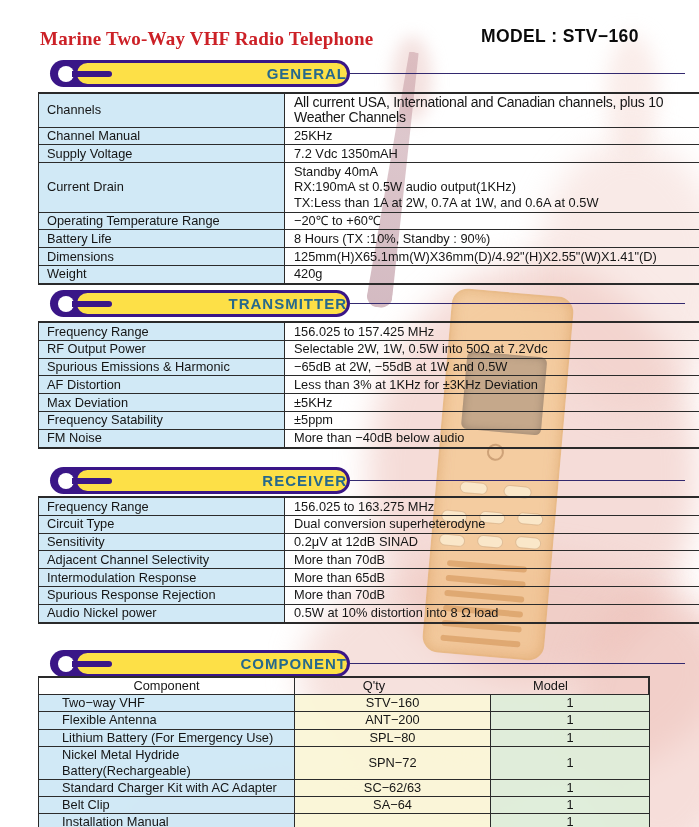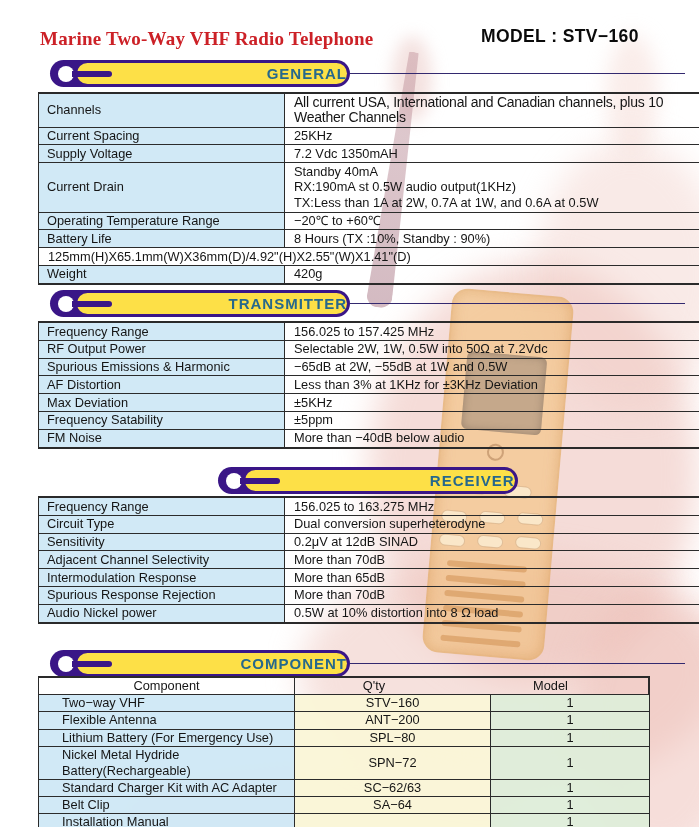"Current Spacing" div.cell { text: Current Spacing -> Channel Manual }
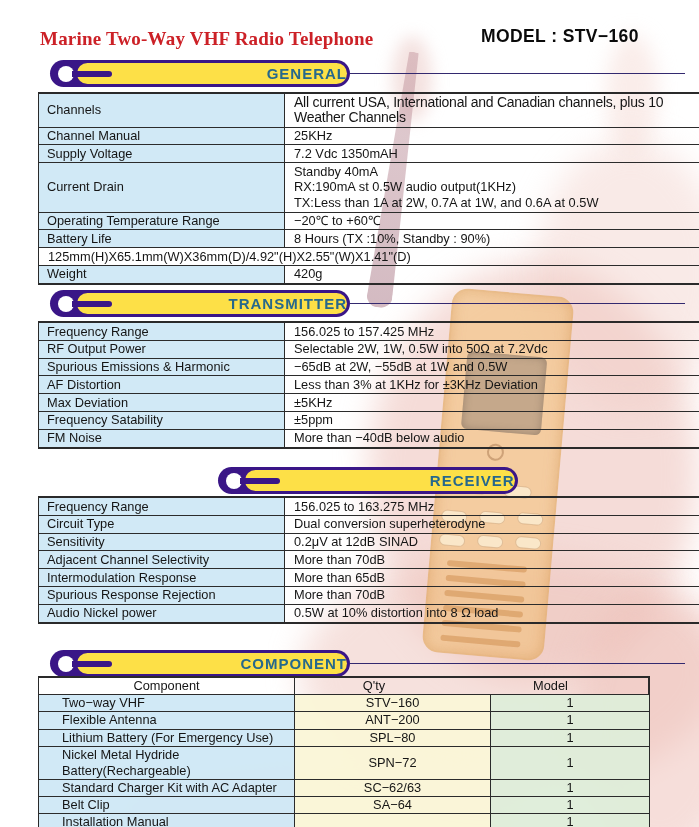"Dimensions" div.cell { html: none -> <div>Dimensions</div> }
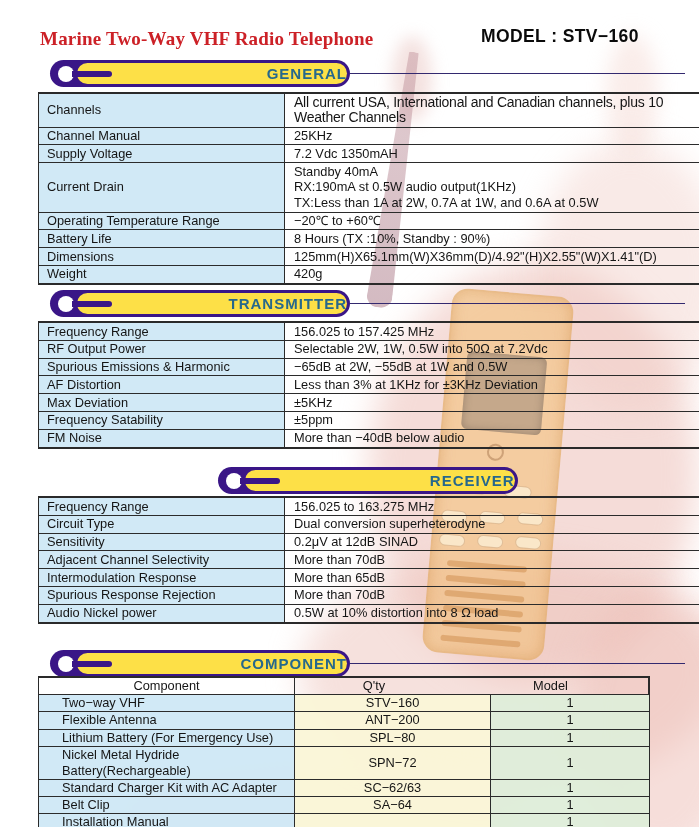"RECEIVER" #hdr-receiver { flex-direction: column -> none }
